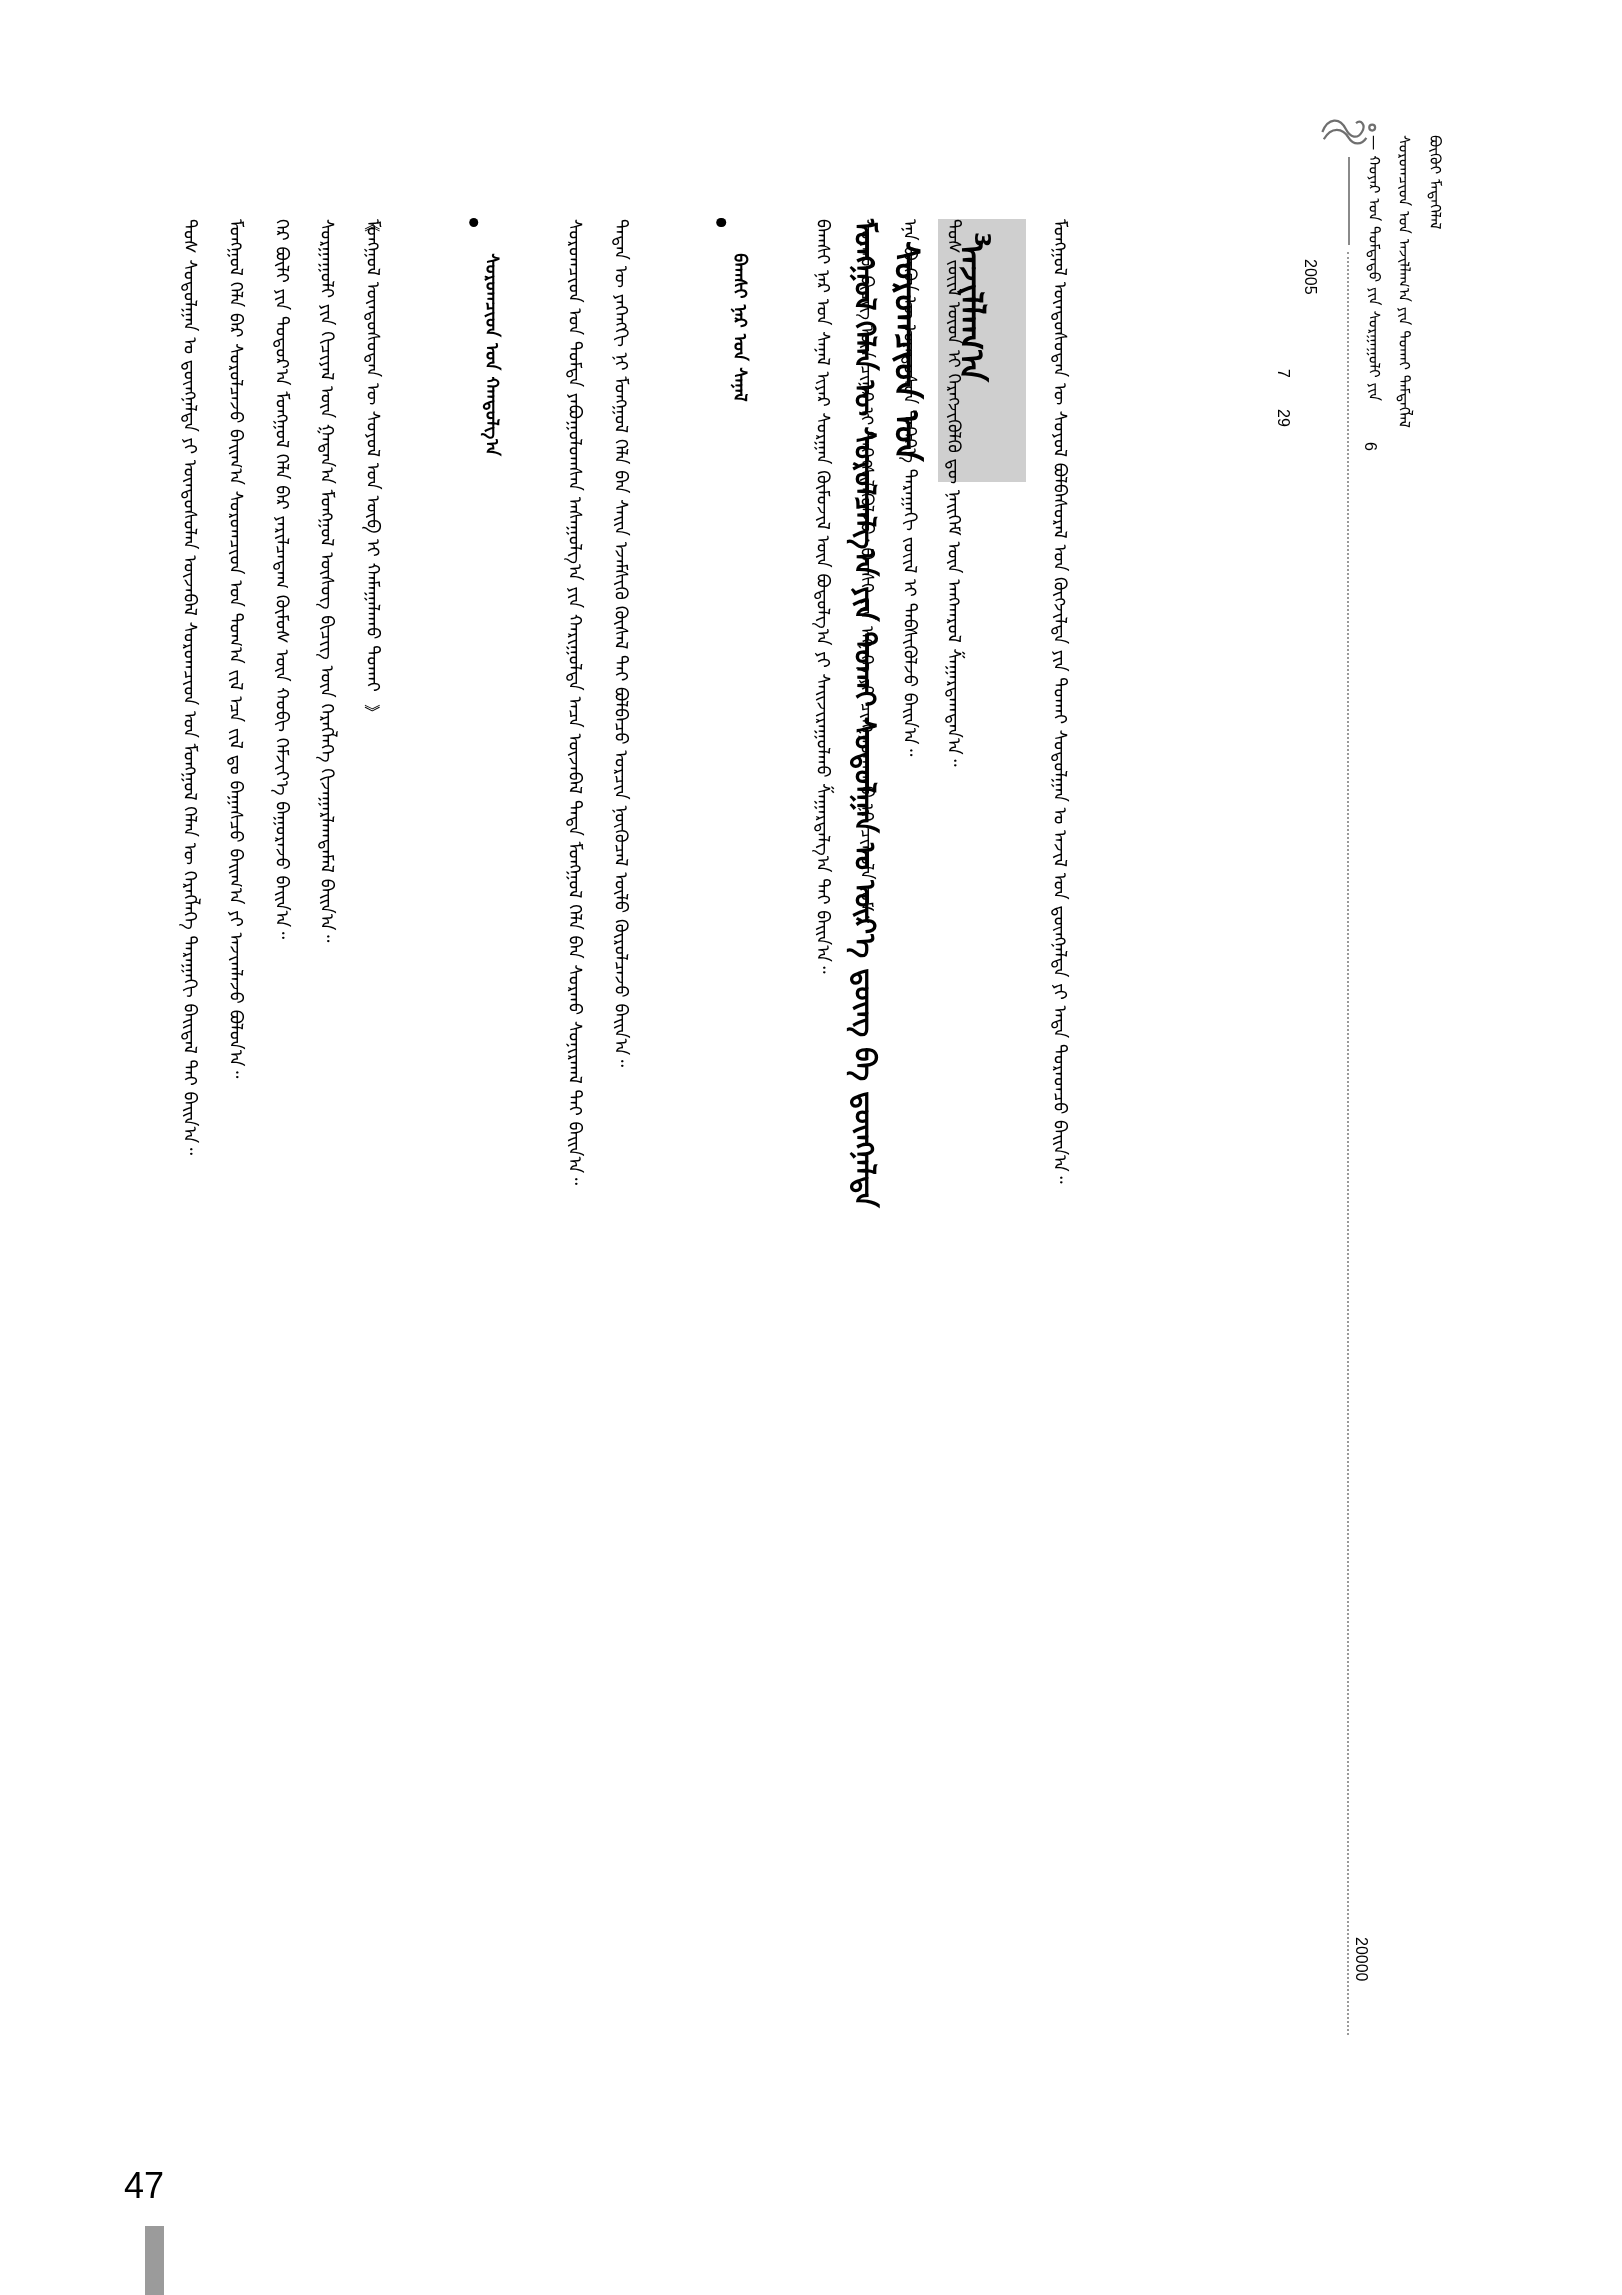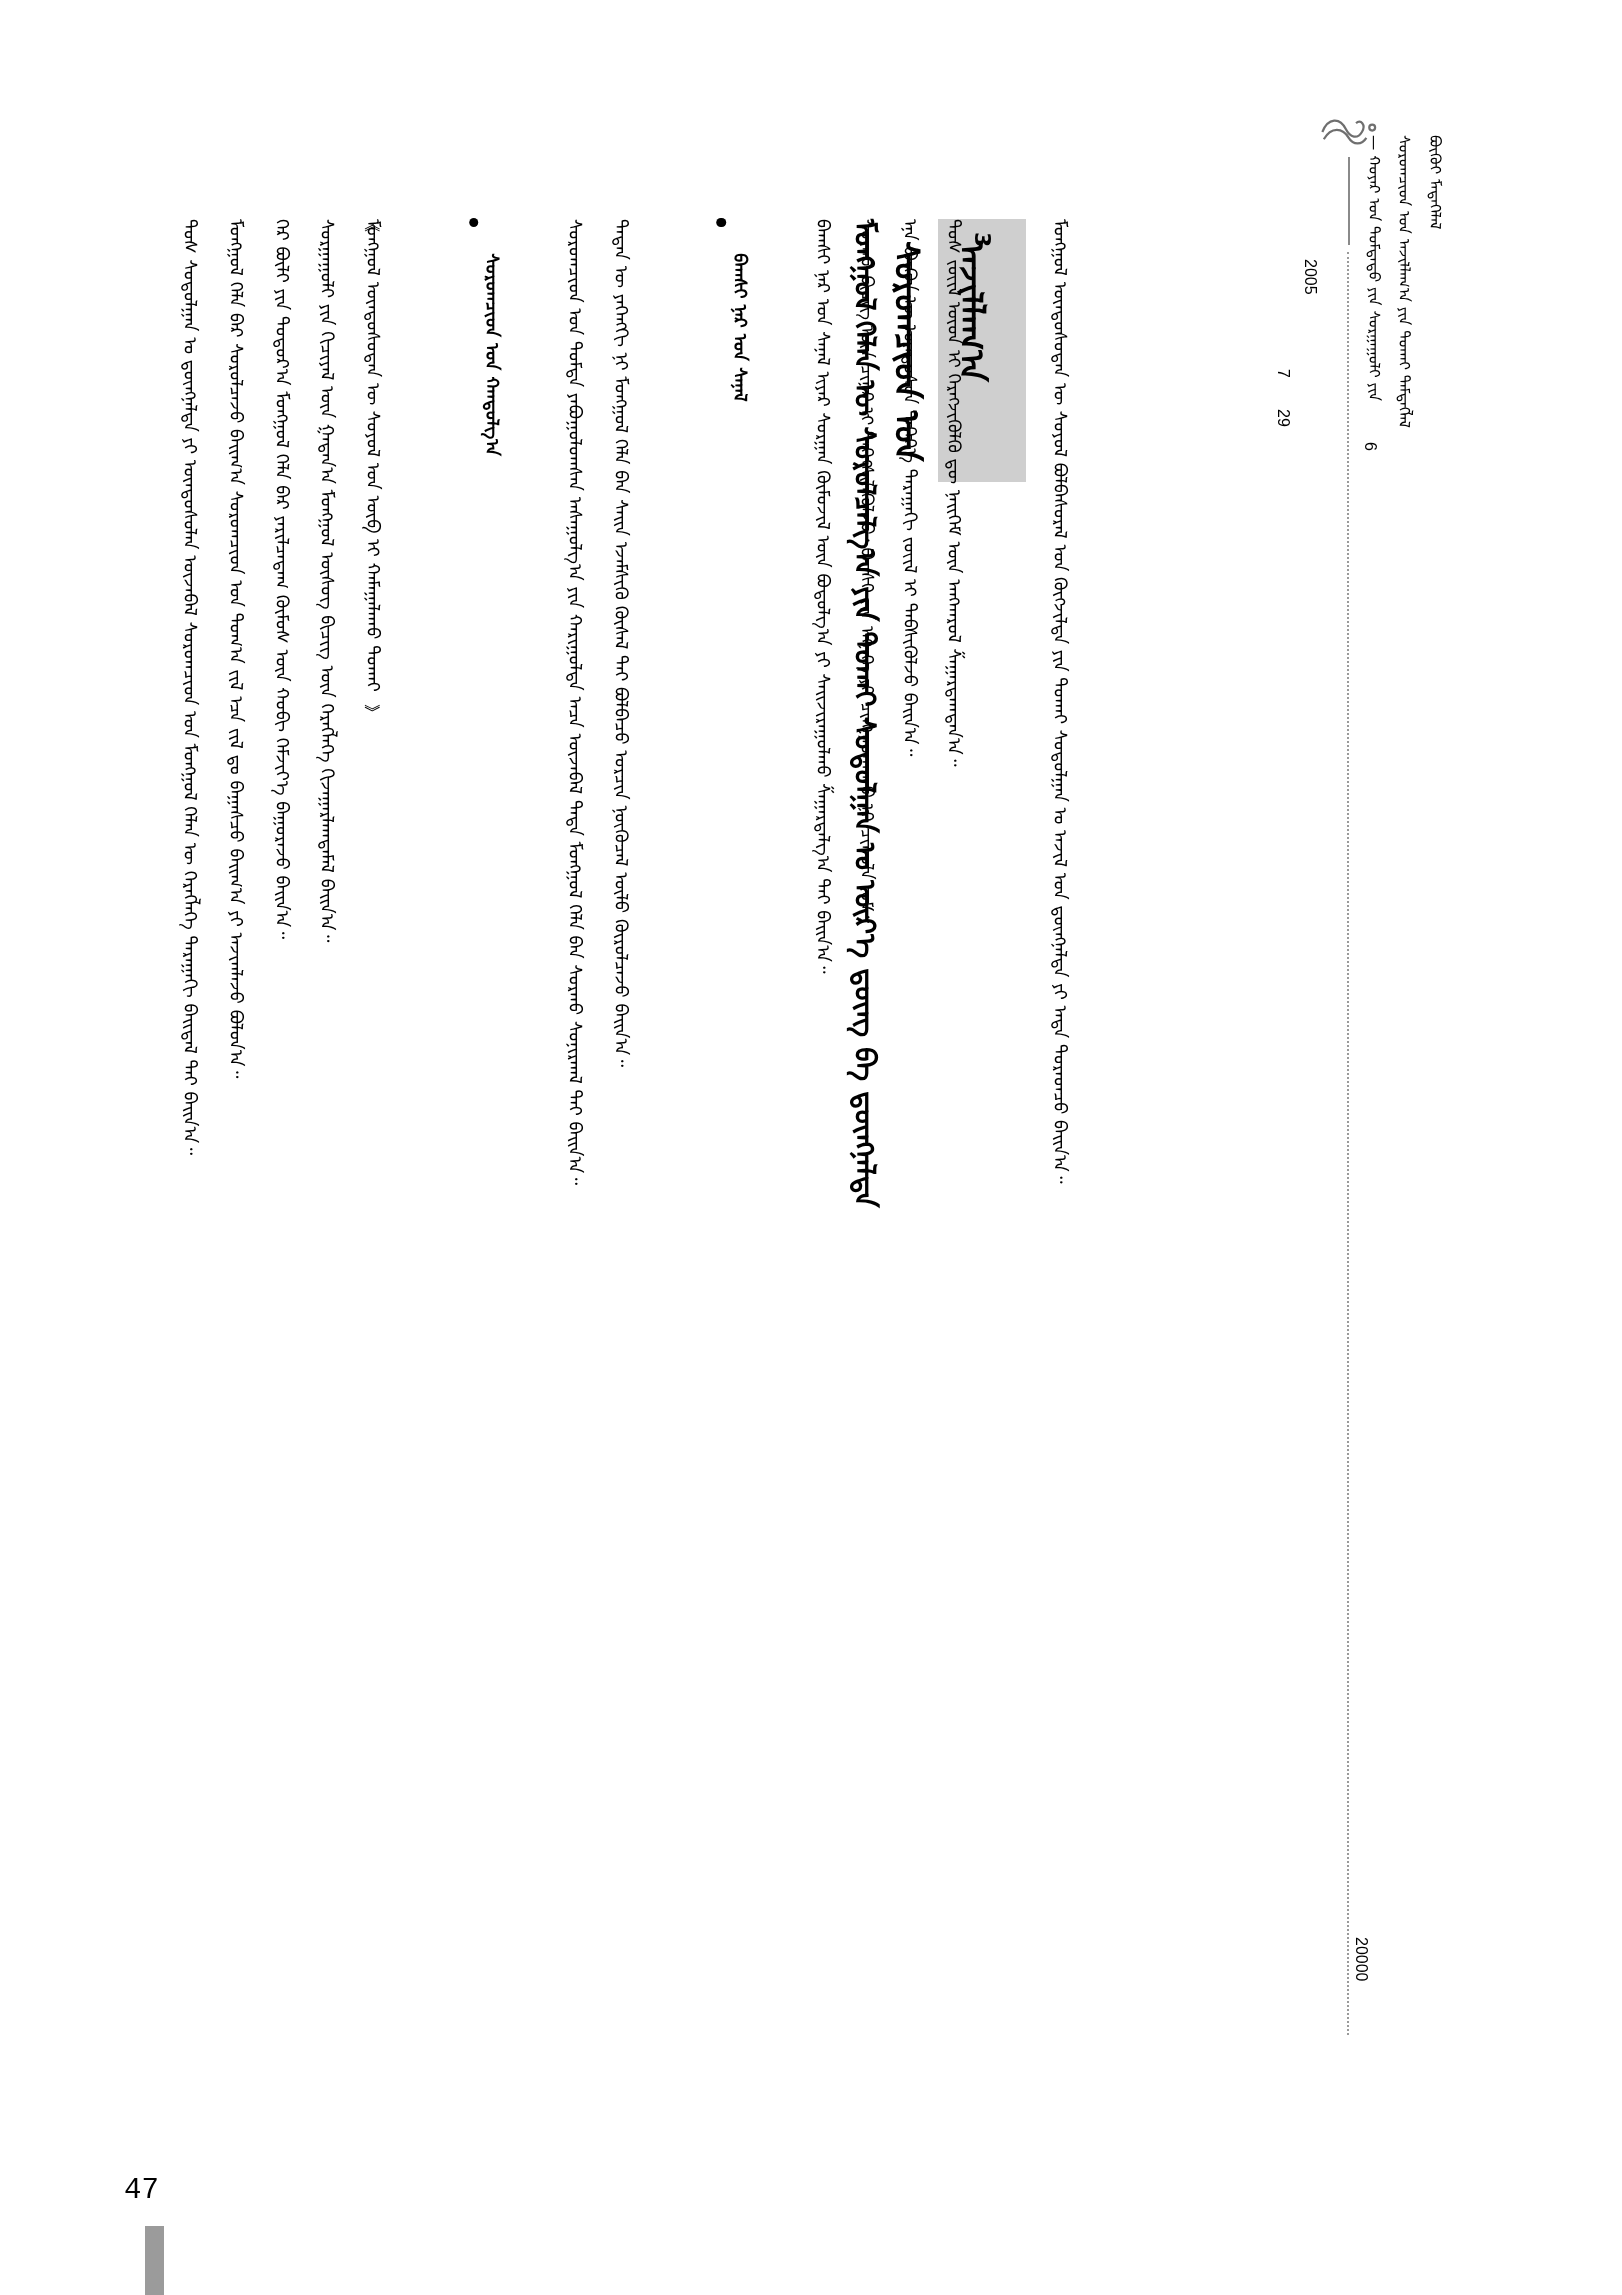"47" #page-number { font-family: Liberation Mono, monospace -> Liberation Sans, sans-serif; font-size: 29px -> 36px }
